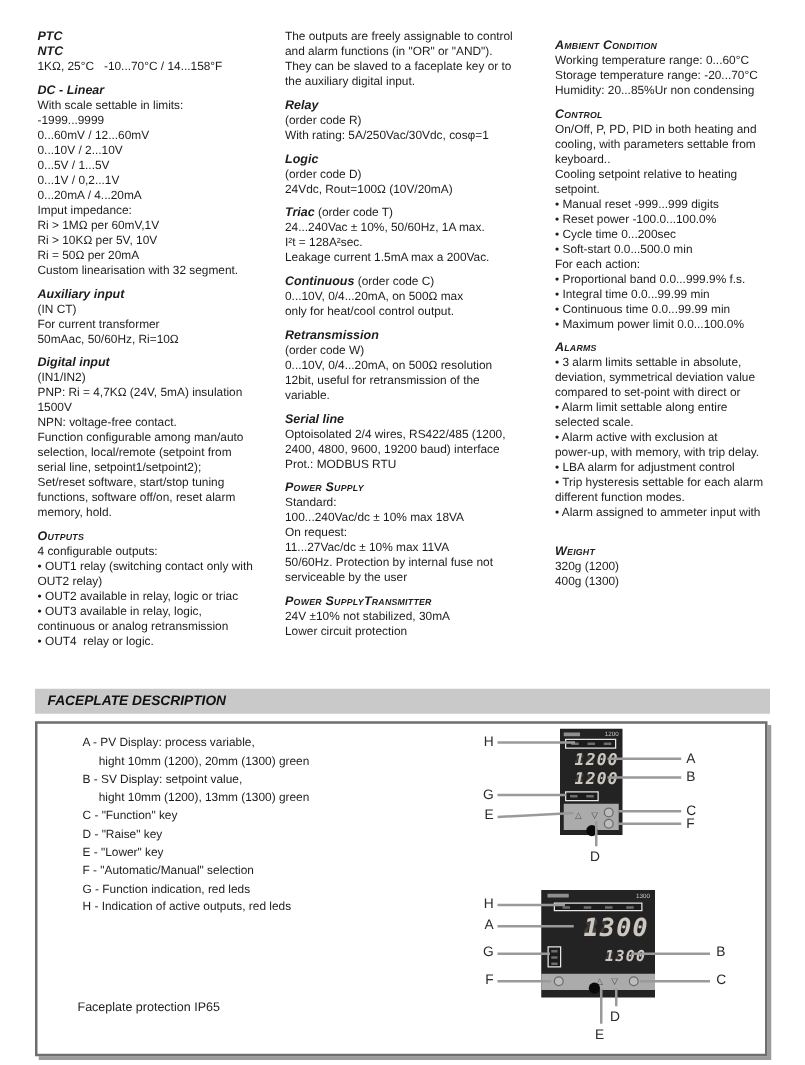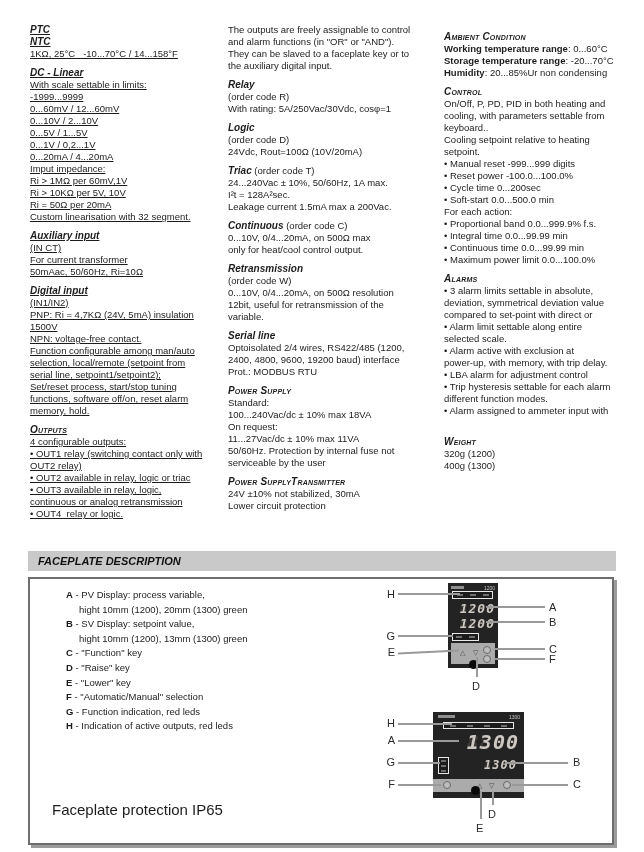"PTC" #col1 { text-decoration: underline -> none }
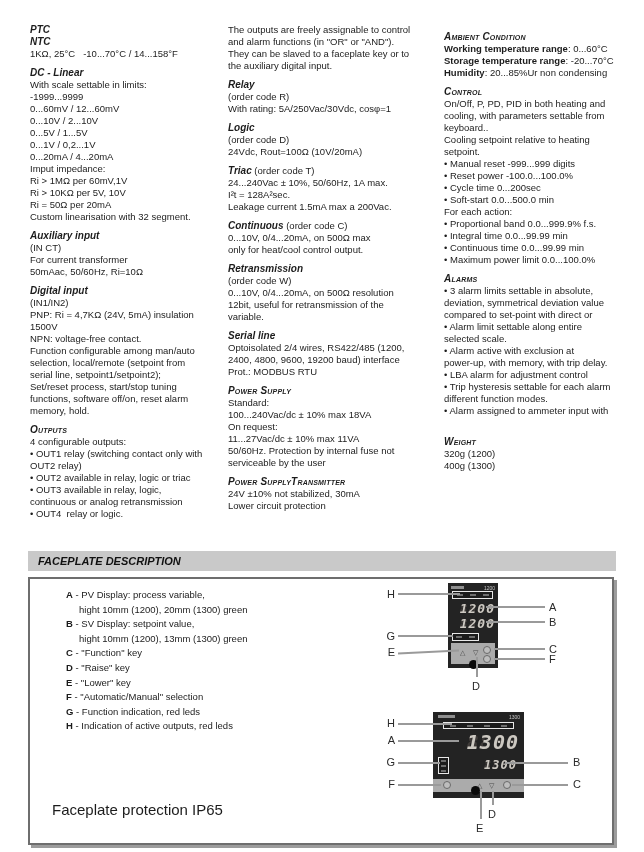"Working temperature range" .bd { font-weight: bold -> normal }
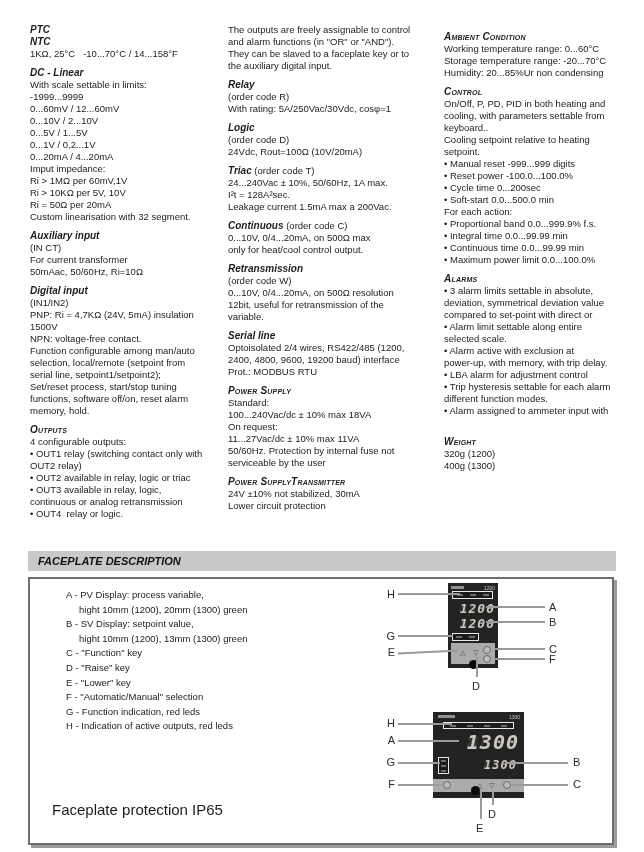"Set/reset process, start/stop tuning" div.ln { text: process -> software }
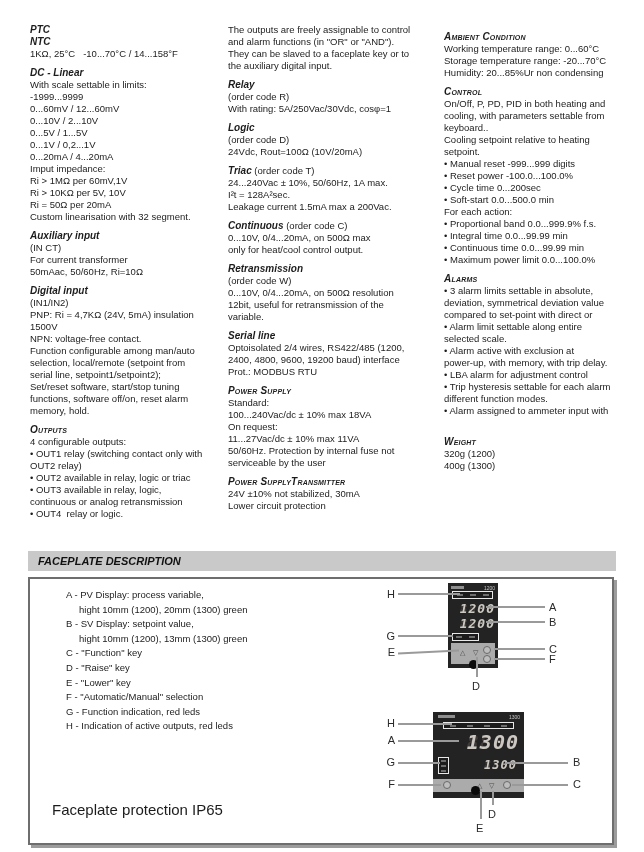"Faceplate protection IP65" .fp-note { font-size: 15px -> 10px; left: 52px -> 62px }
